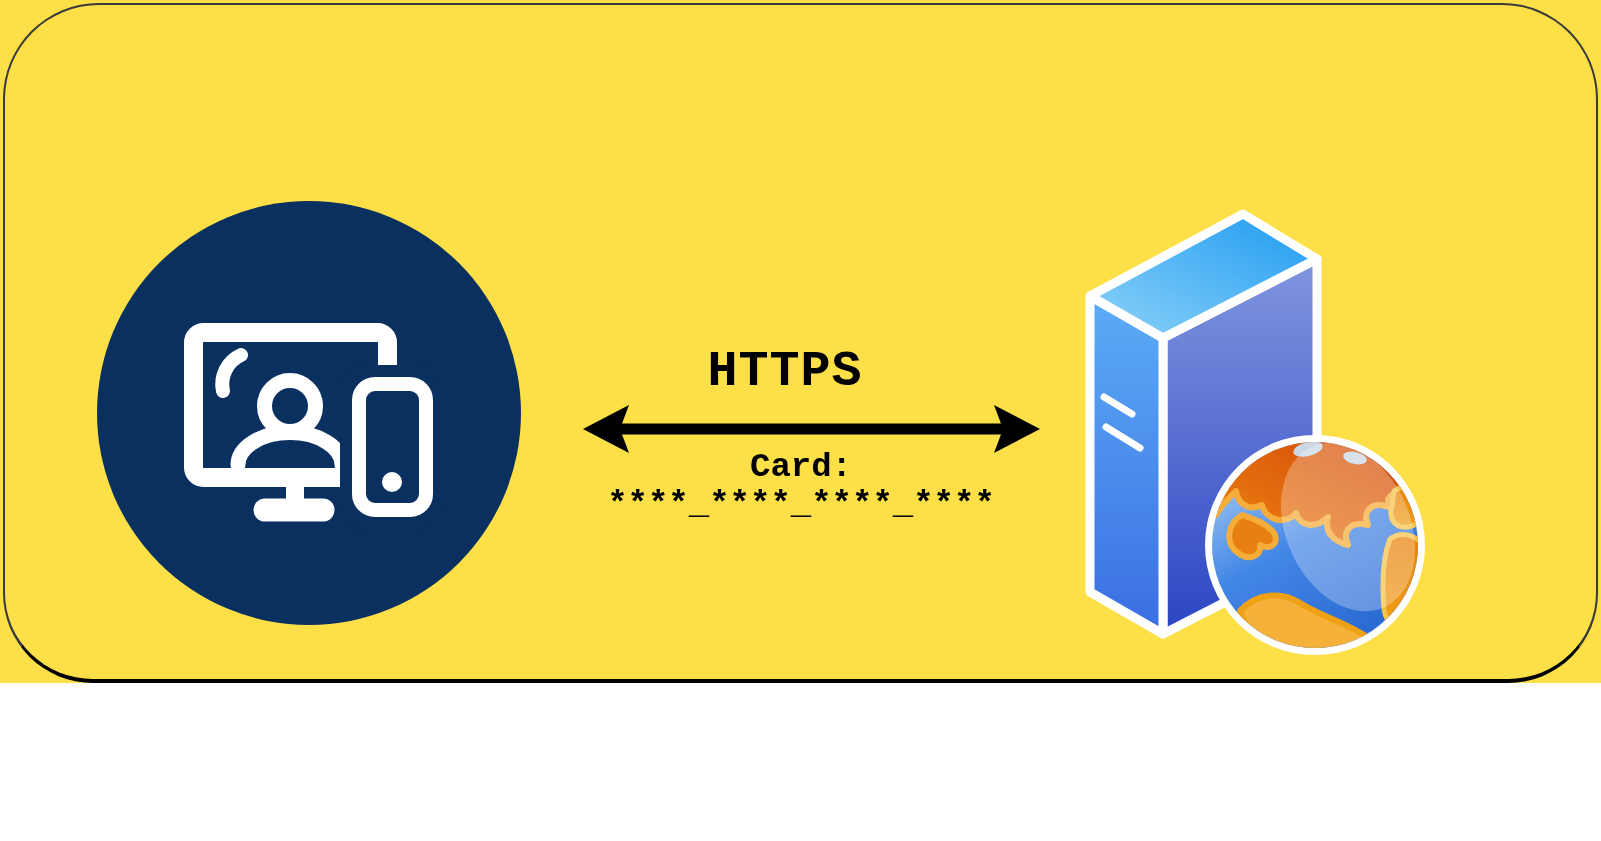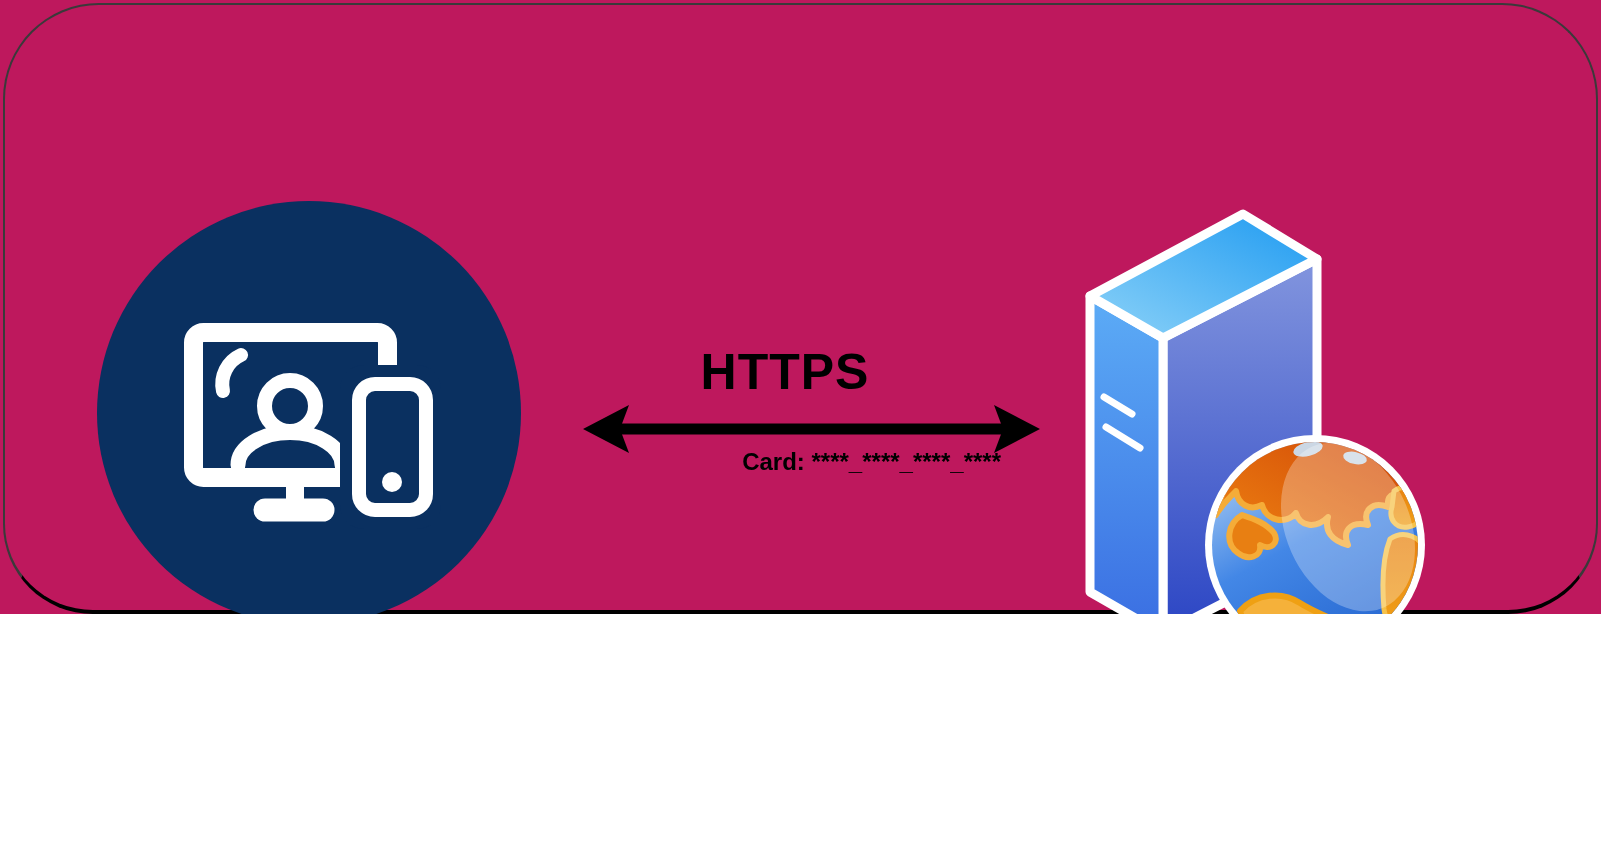"HTTPS" .canvas { background: #be185d -> #fde047; font-family: Liberation Sans, sans-serif -> Liberation Mono, monospace; height: 614px -> 683px }
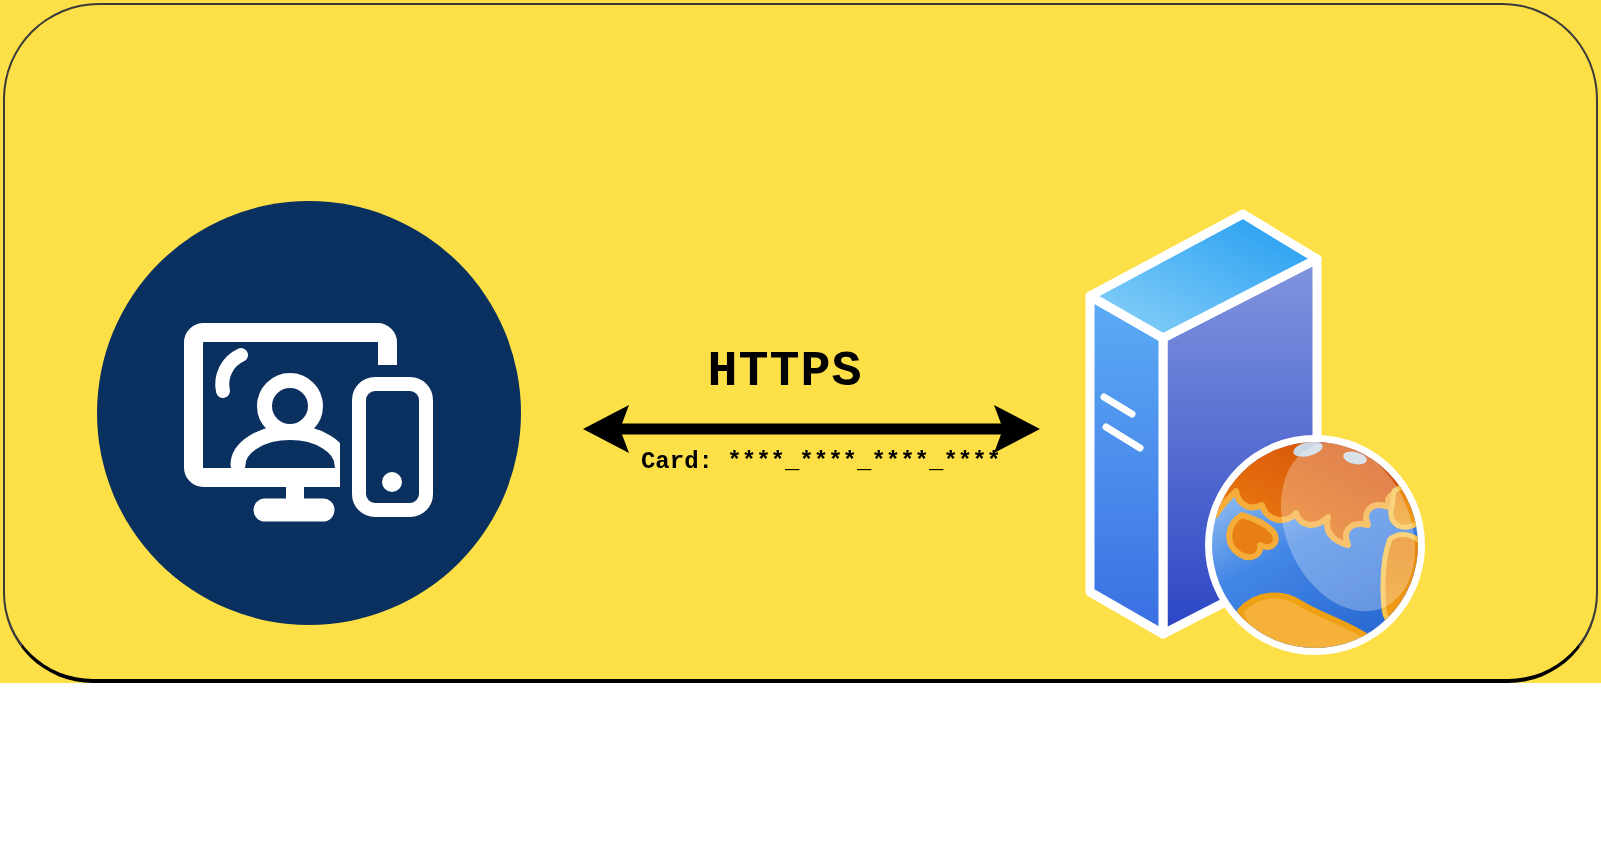"Card: ****_****_****_****" .card-label { font-size: 24px -> 34px; text-align: right -> center }
